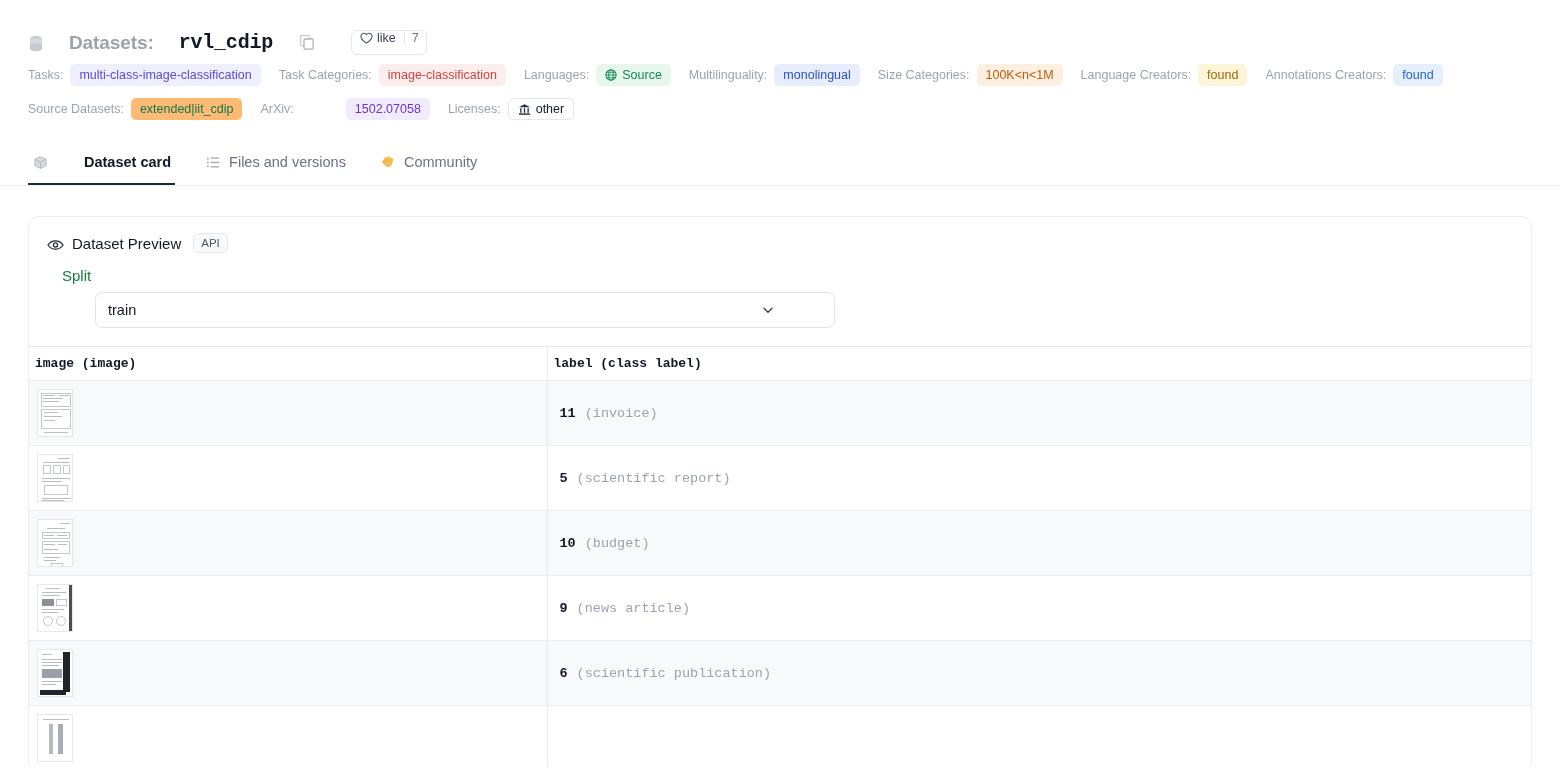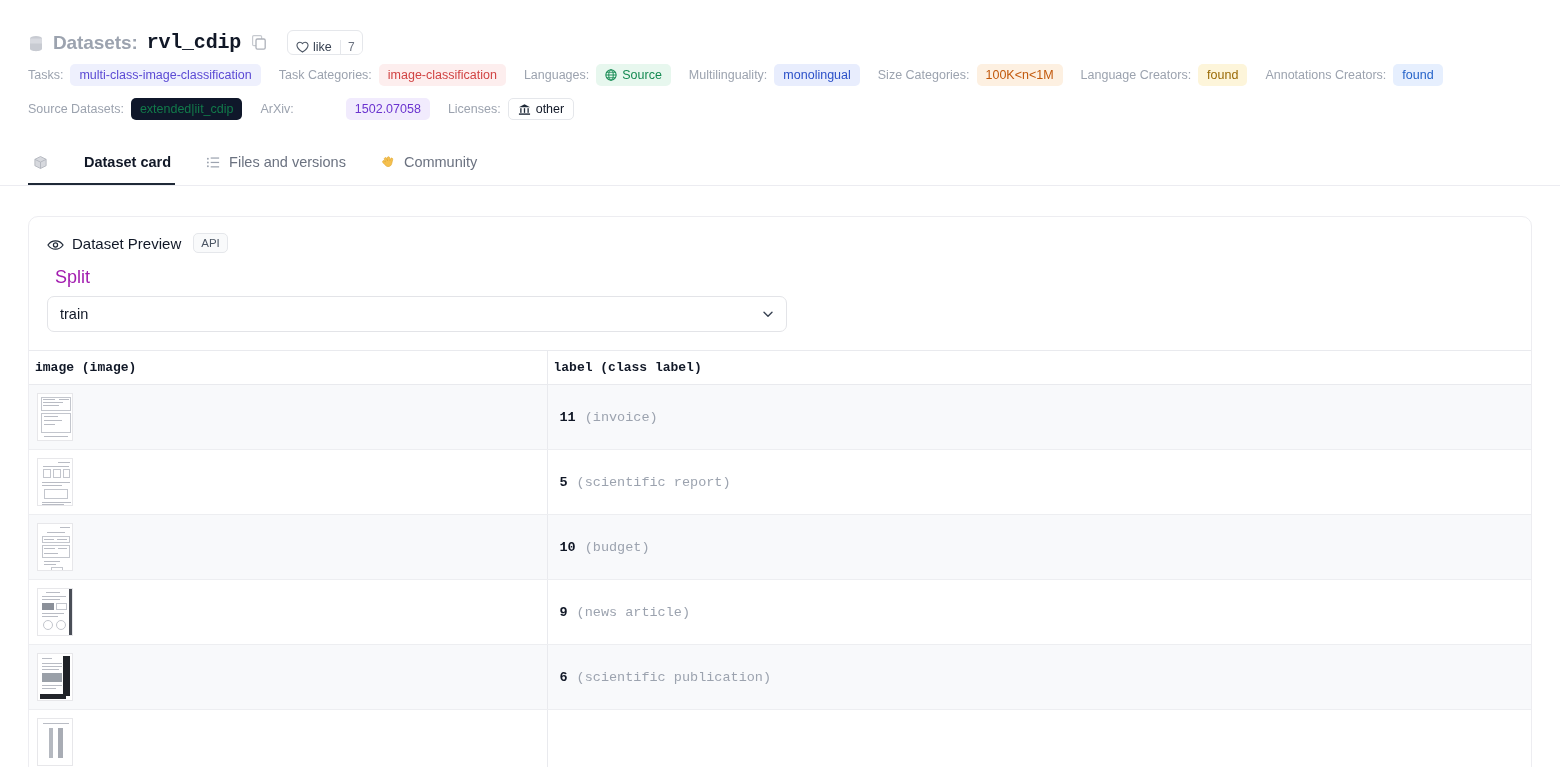"Datasets:" .title-row { gap: 9px -> 25px }
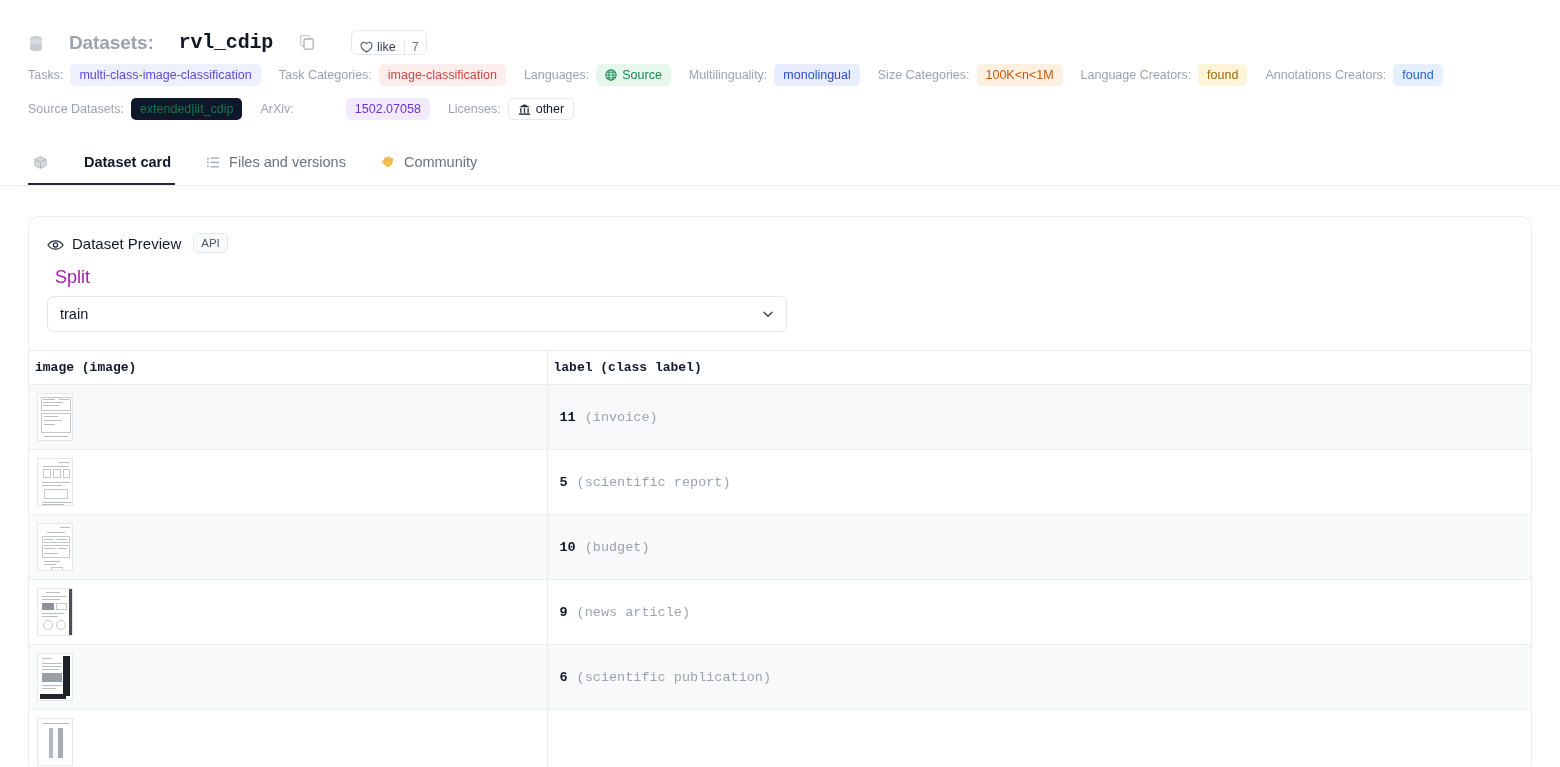"like" .like-btn { align-items: flex-end -> flex-start }
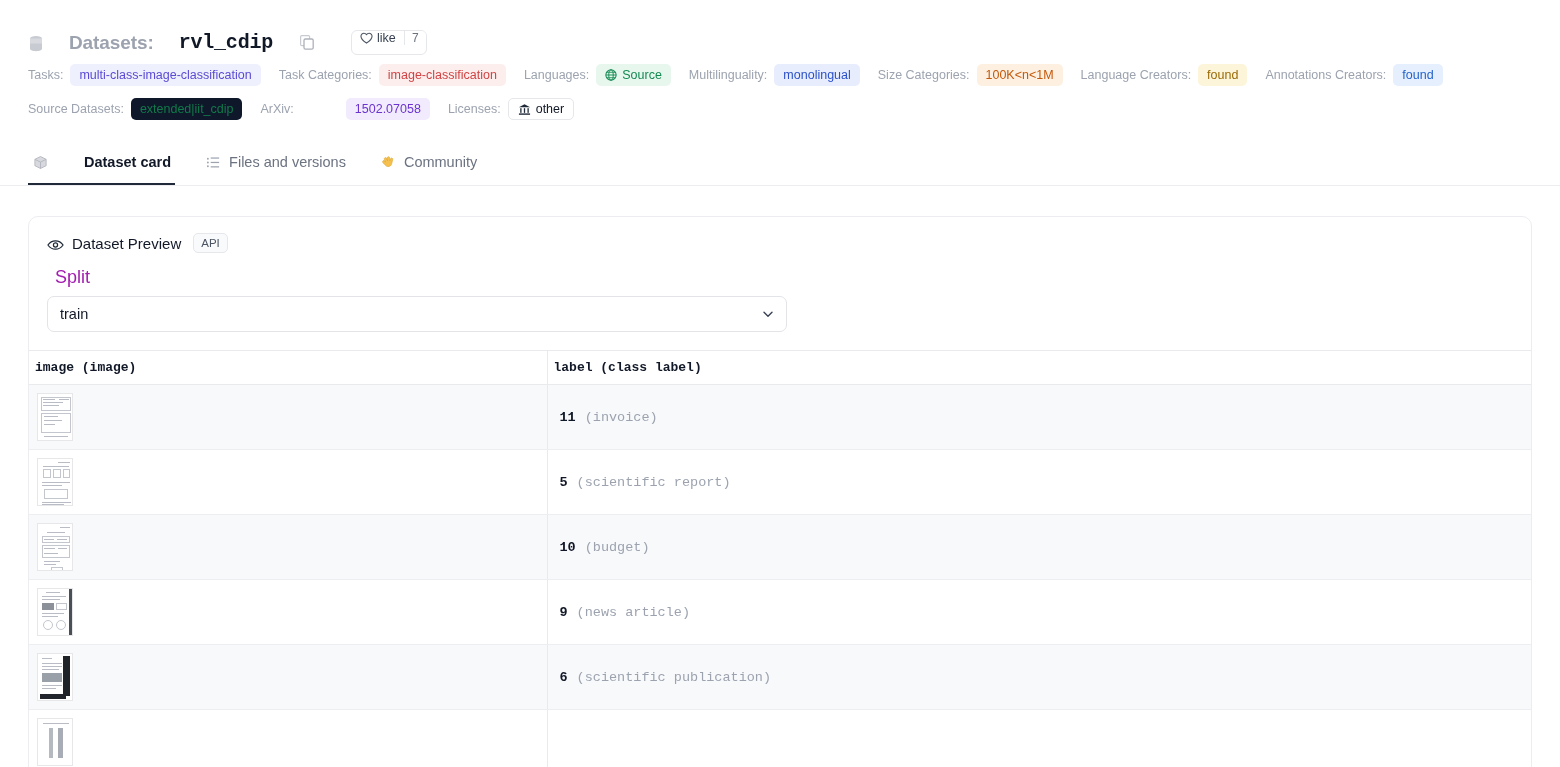"extended|iit_cdip" .tag.mint { background: #0f172a -> #fdba74 }
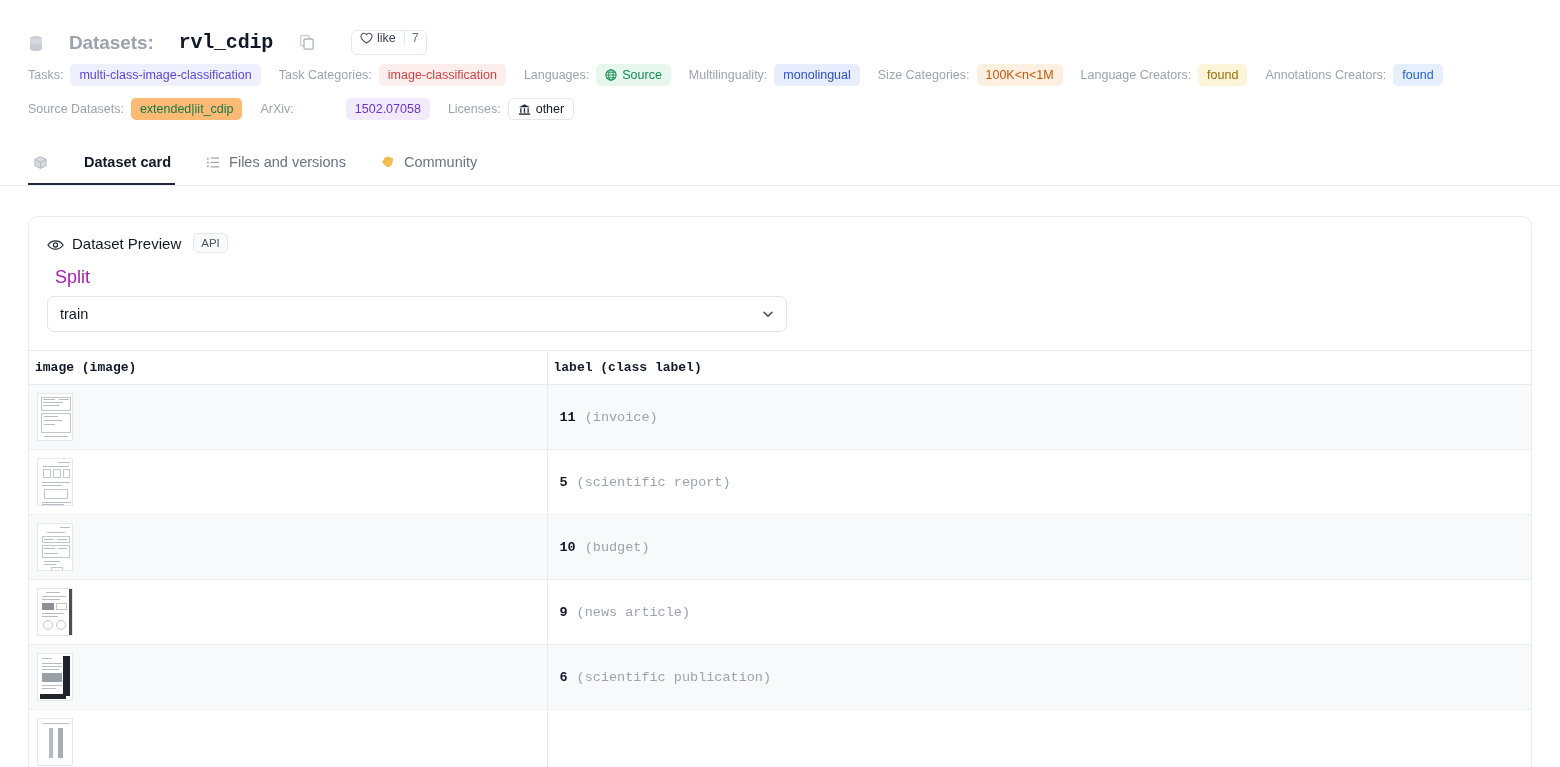"Split" .split-label { color: #a21caf -> #15803d; font-size: 18px -> 15px; margin: 14px 0 8px 8px -> 14px 0 8px 15px }
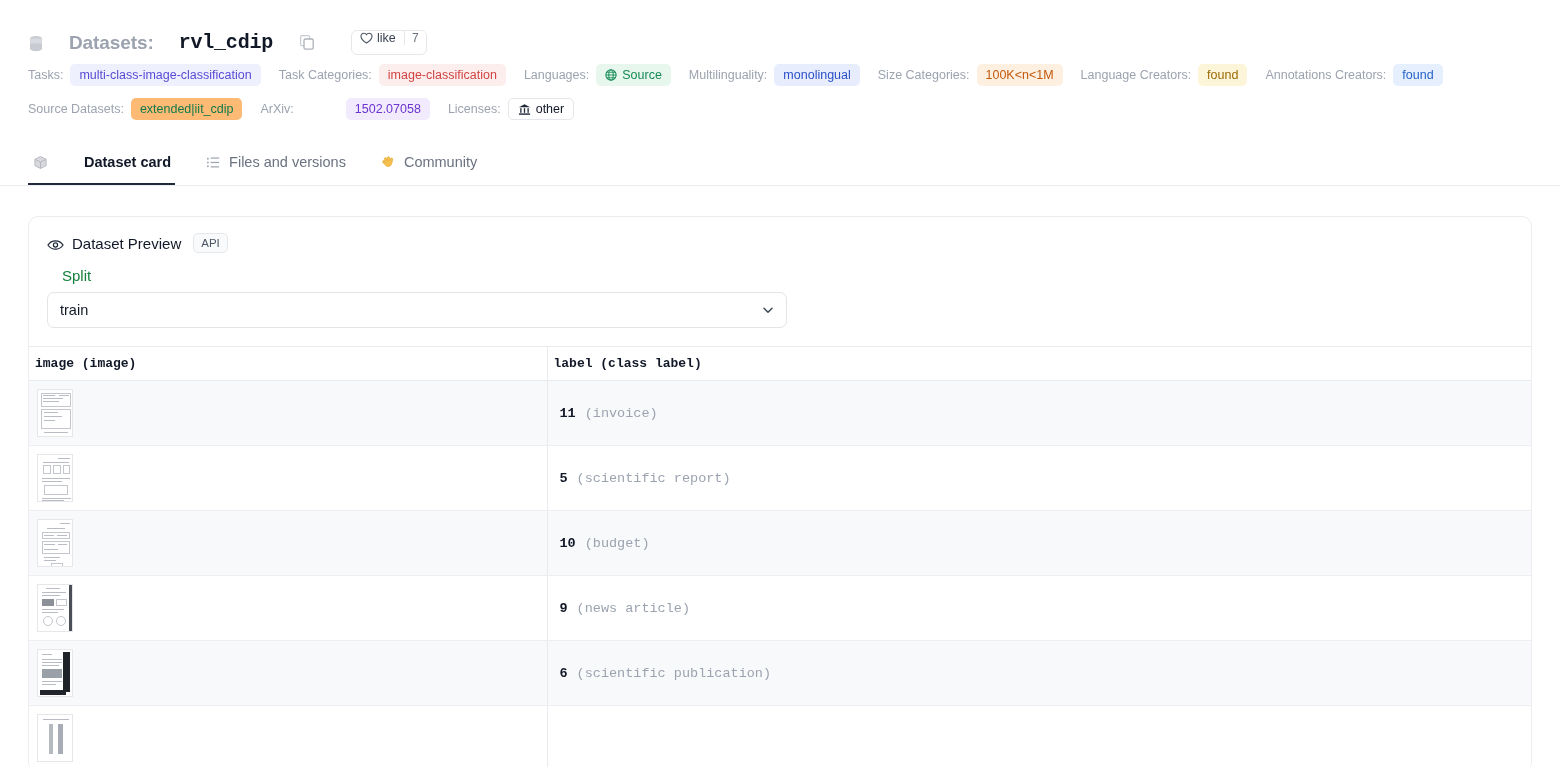"train" .select-box { margin-left: none -> 48px }
